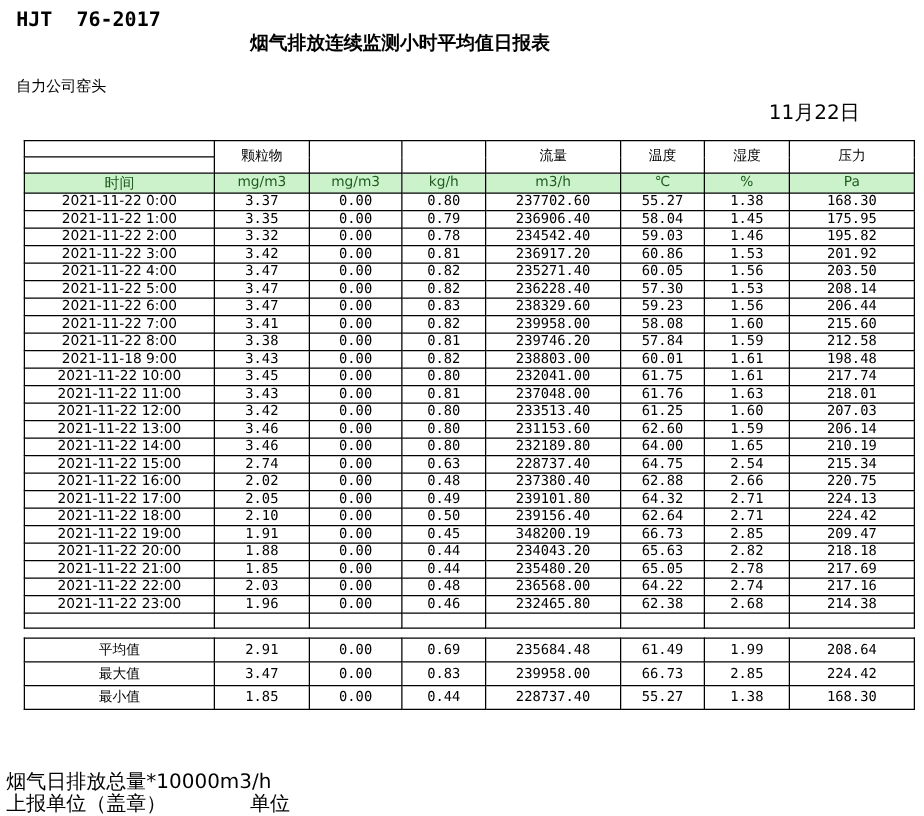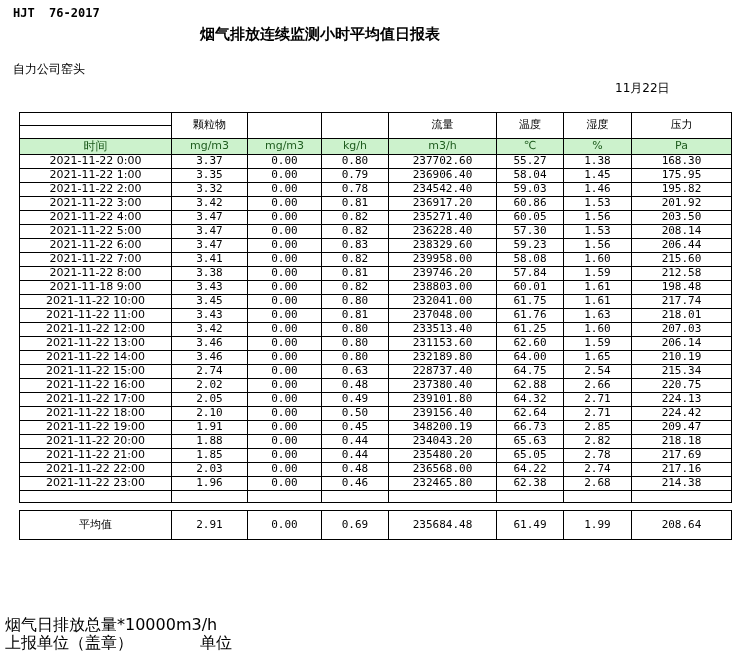"HJT 76-2017" .doc-code { font-size: 12px -> 16px }
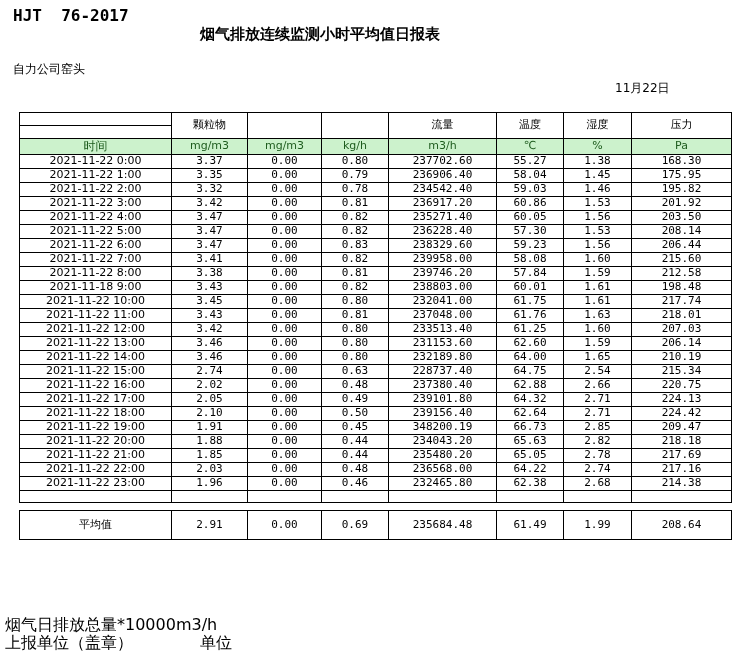"11月22日" .date { font-size: 12px -> 16px }
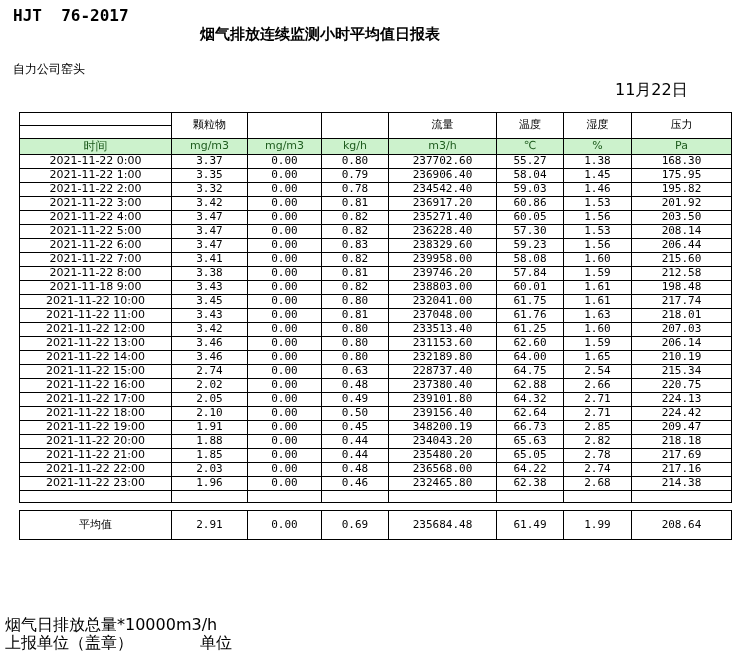"平均值" .summary-table tbody.rows td { height: 29px -> 19px }
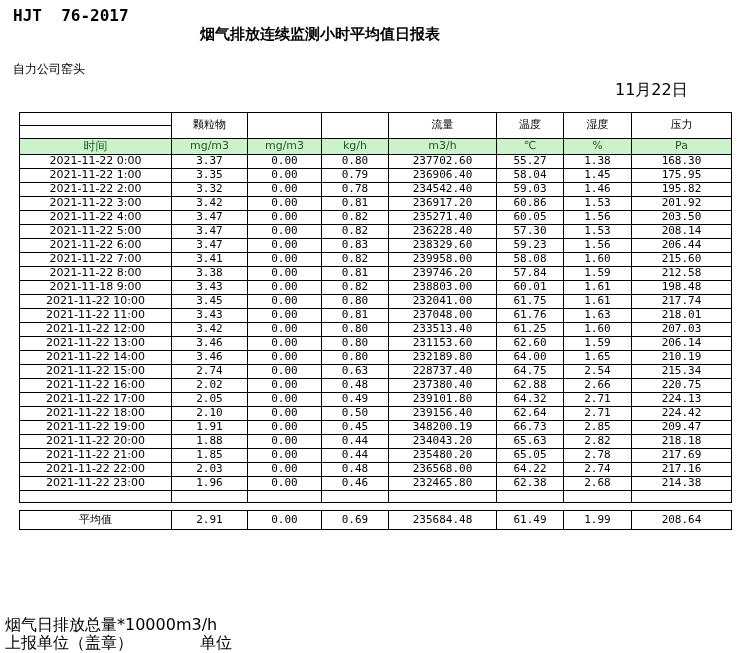"最大值" tr { html: none -> <tr> <td>最大值</td> <td>3.47</td> <td>0.00</td> <td>0.83</td> <td>239958.00</td> <td>66.73</td> <td>2.85</td> <td>224.42</td> </tr> }
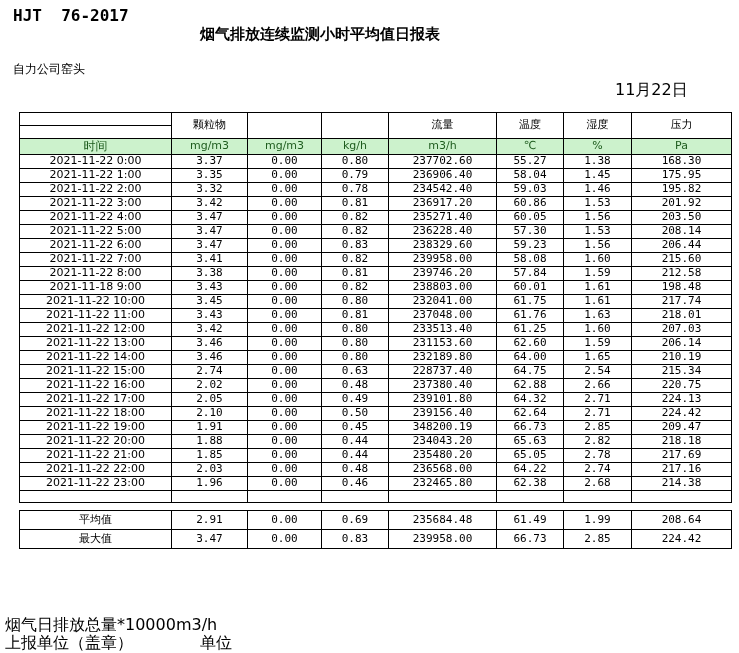"最小值" tr { html: none -> <tr> <td>最小值</td> <td>1.85</td> <td>0.00</td> <td>0.44</td> <td>228737.40</td> <td>55.27</td> <td>1.38</td> <td>168.30</td> </tr> }
